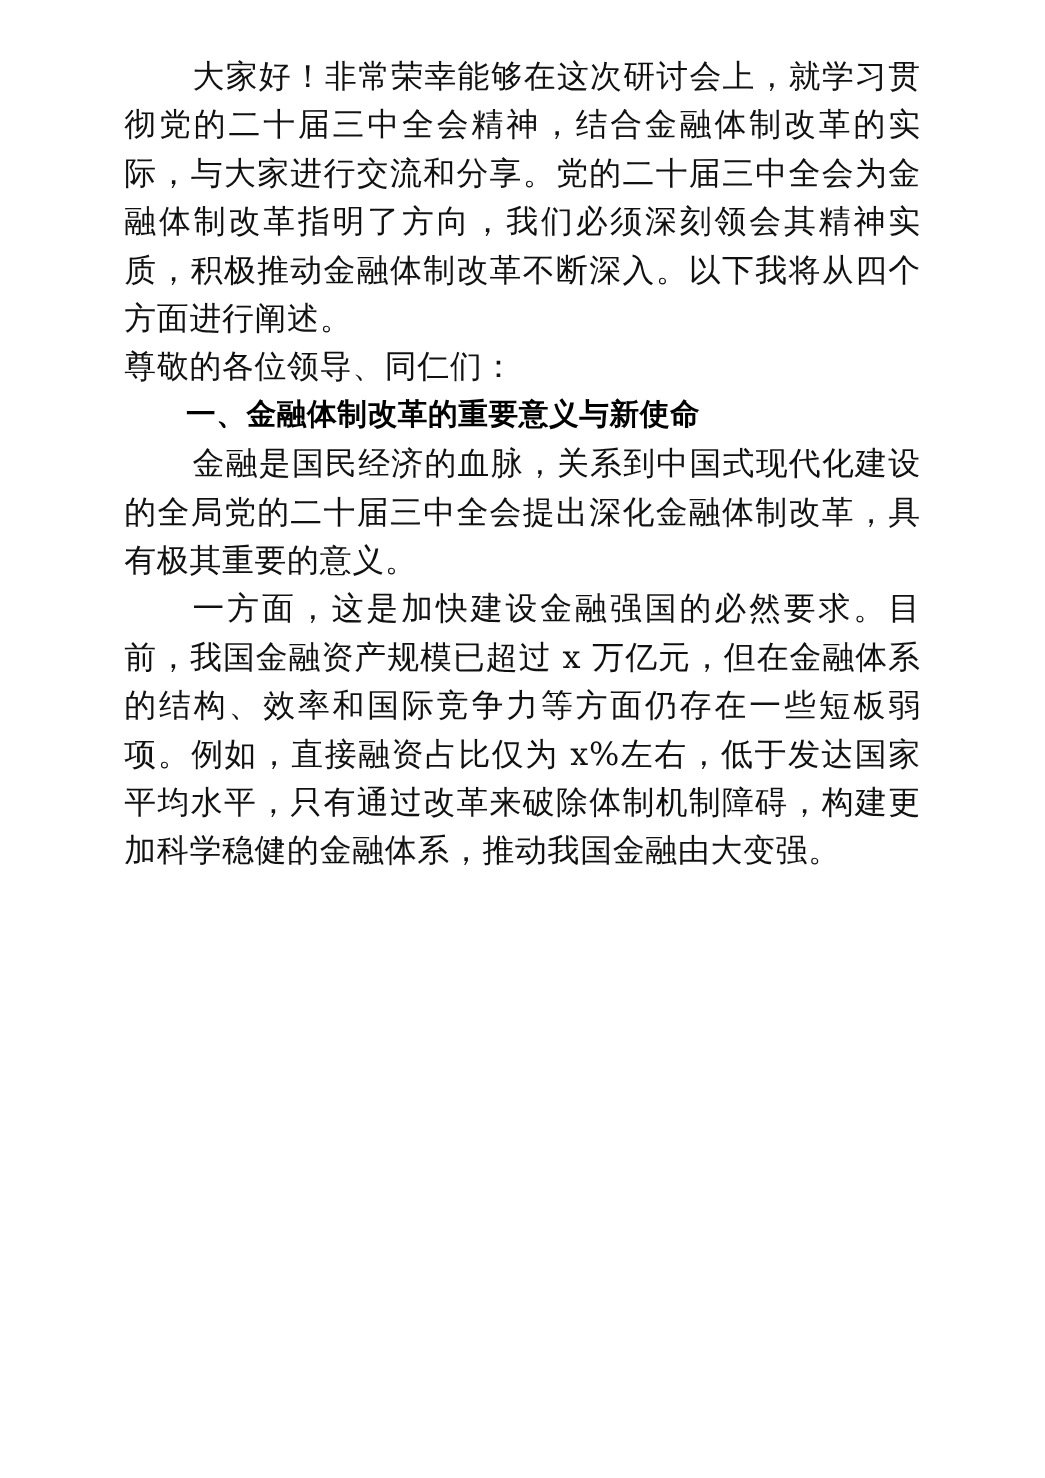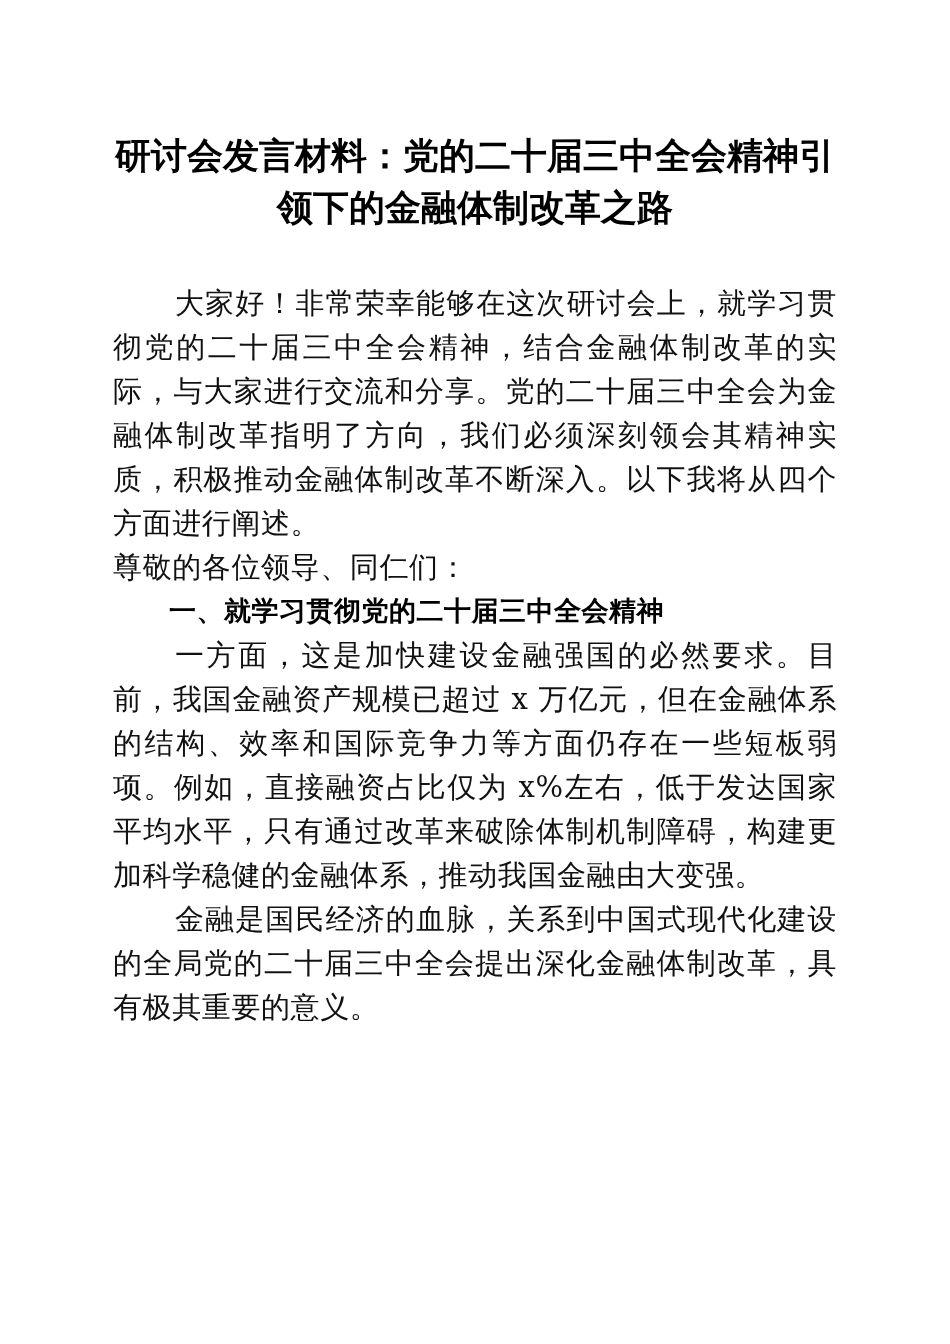"研讨会发言材料：党的二十届三中全会精神引" h1.doc-title { html: <h1> <span>研讨会发言材料：党的二十届三中全会精神引</span><br> <span>领下的金融体制改革之路</span> </h1> -> none }
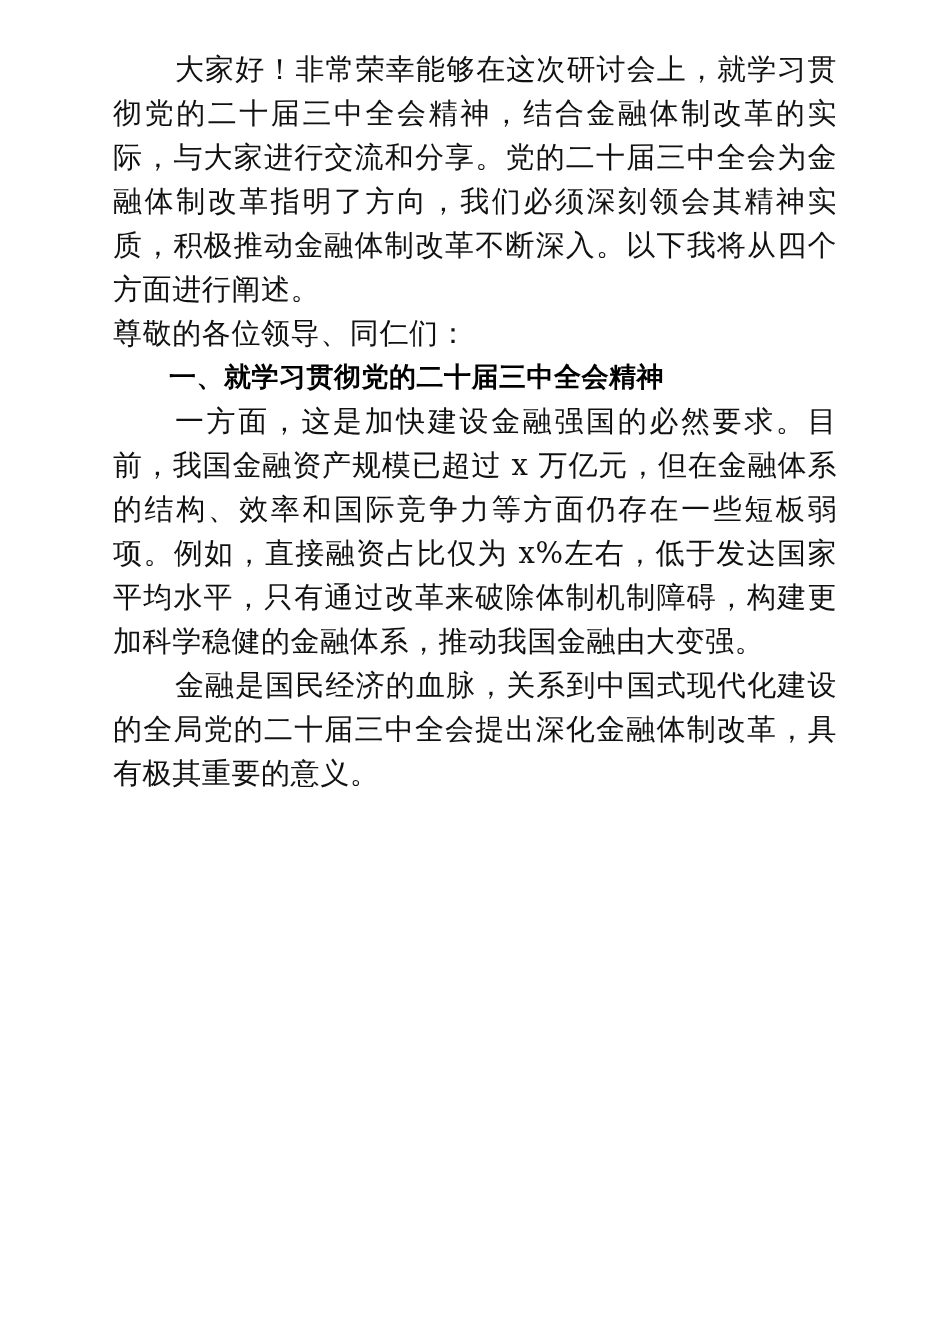"一、就学习贯彻党的二十届三中全会精神" p.section-heading { text: 就学习贯彻党的二十届三中全会精神 -> 金融体制改革的重要意义与新使命 }
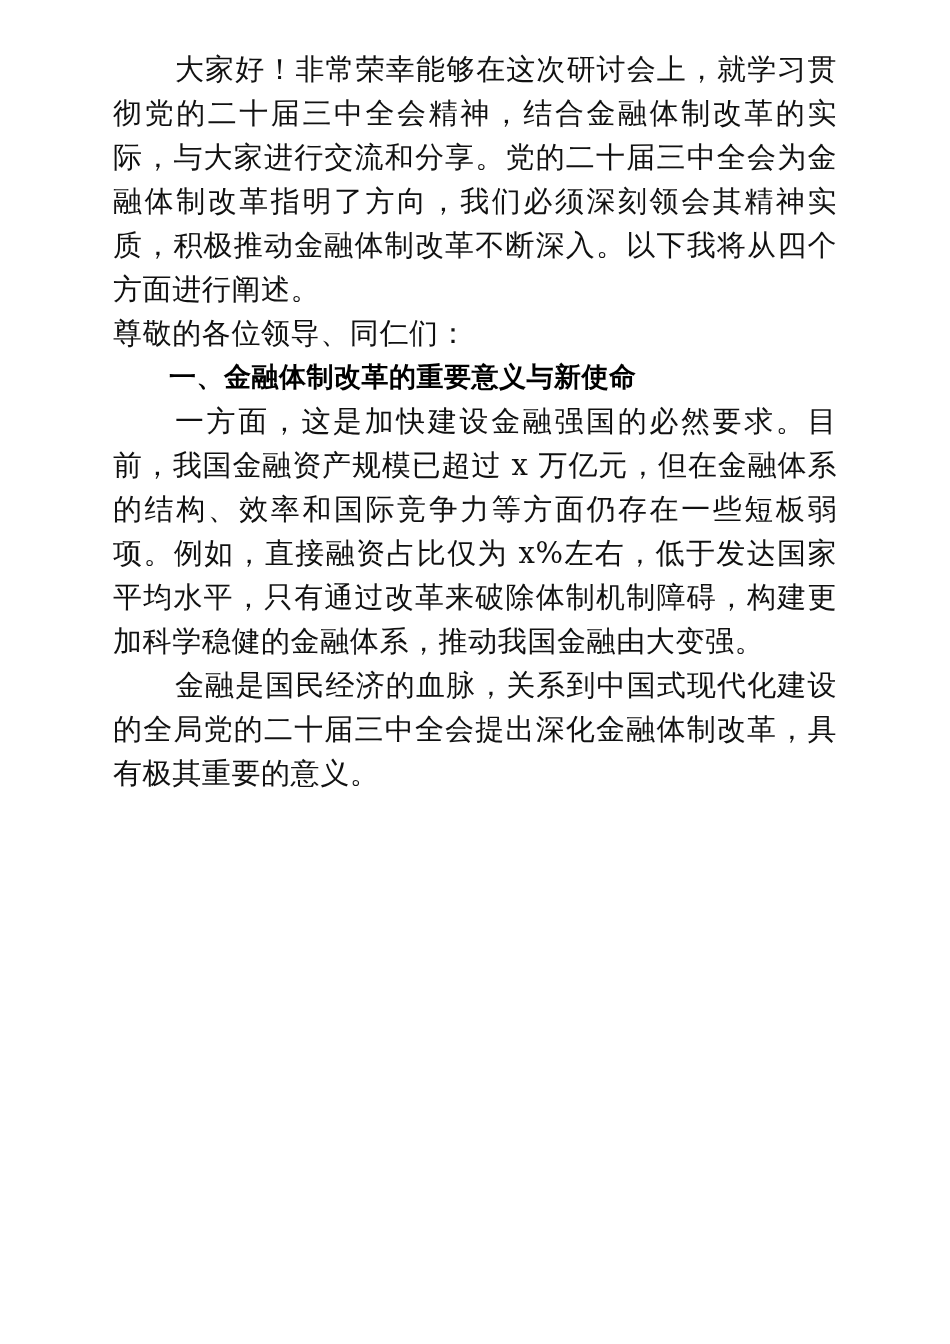"一方面，这是加快建设金融强国的必然要求。目前，我国金融资产规模已超过 x" p.para { order: before "金融是国民经济的血脉，关系到中国式现代化建设的全局党的二十届三中全会提出深化金融" -> after "金融是国民经济的血脉，关系到中国式现代化建设的全局党的二十届三中全会提出深化金融" }
